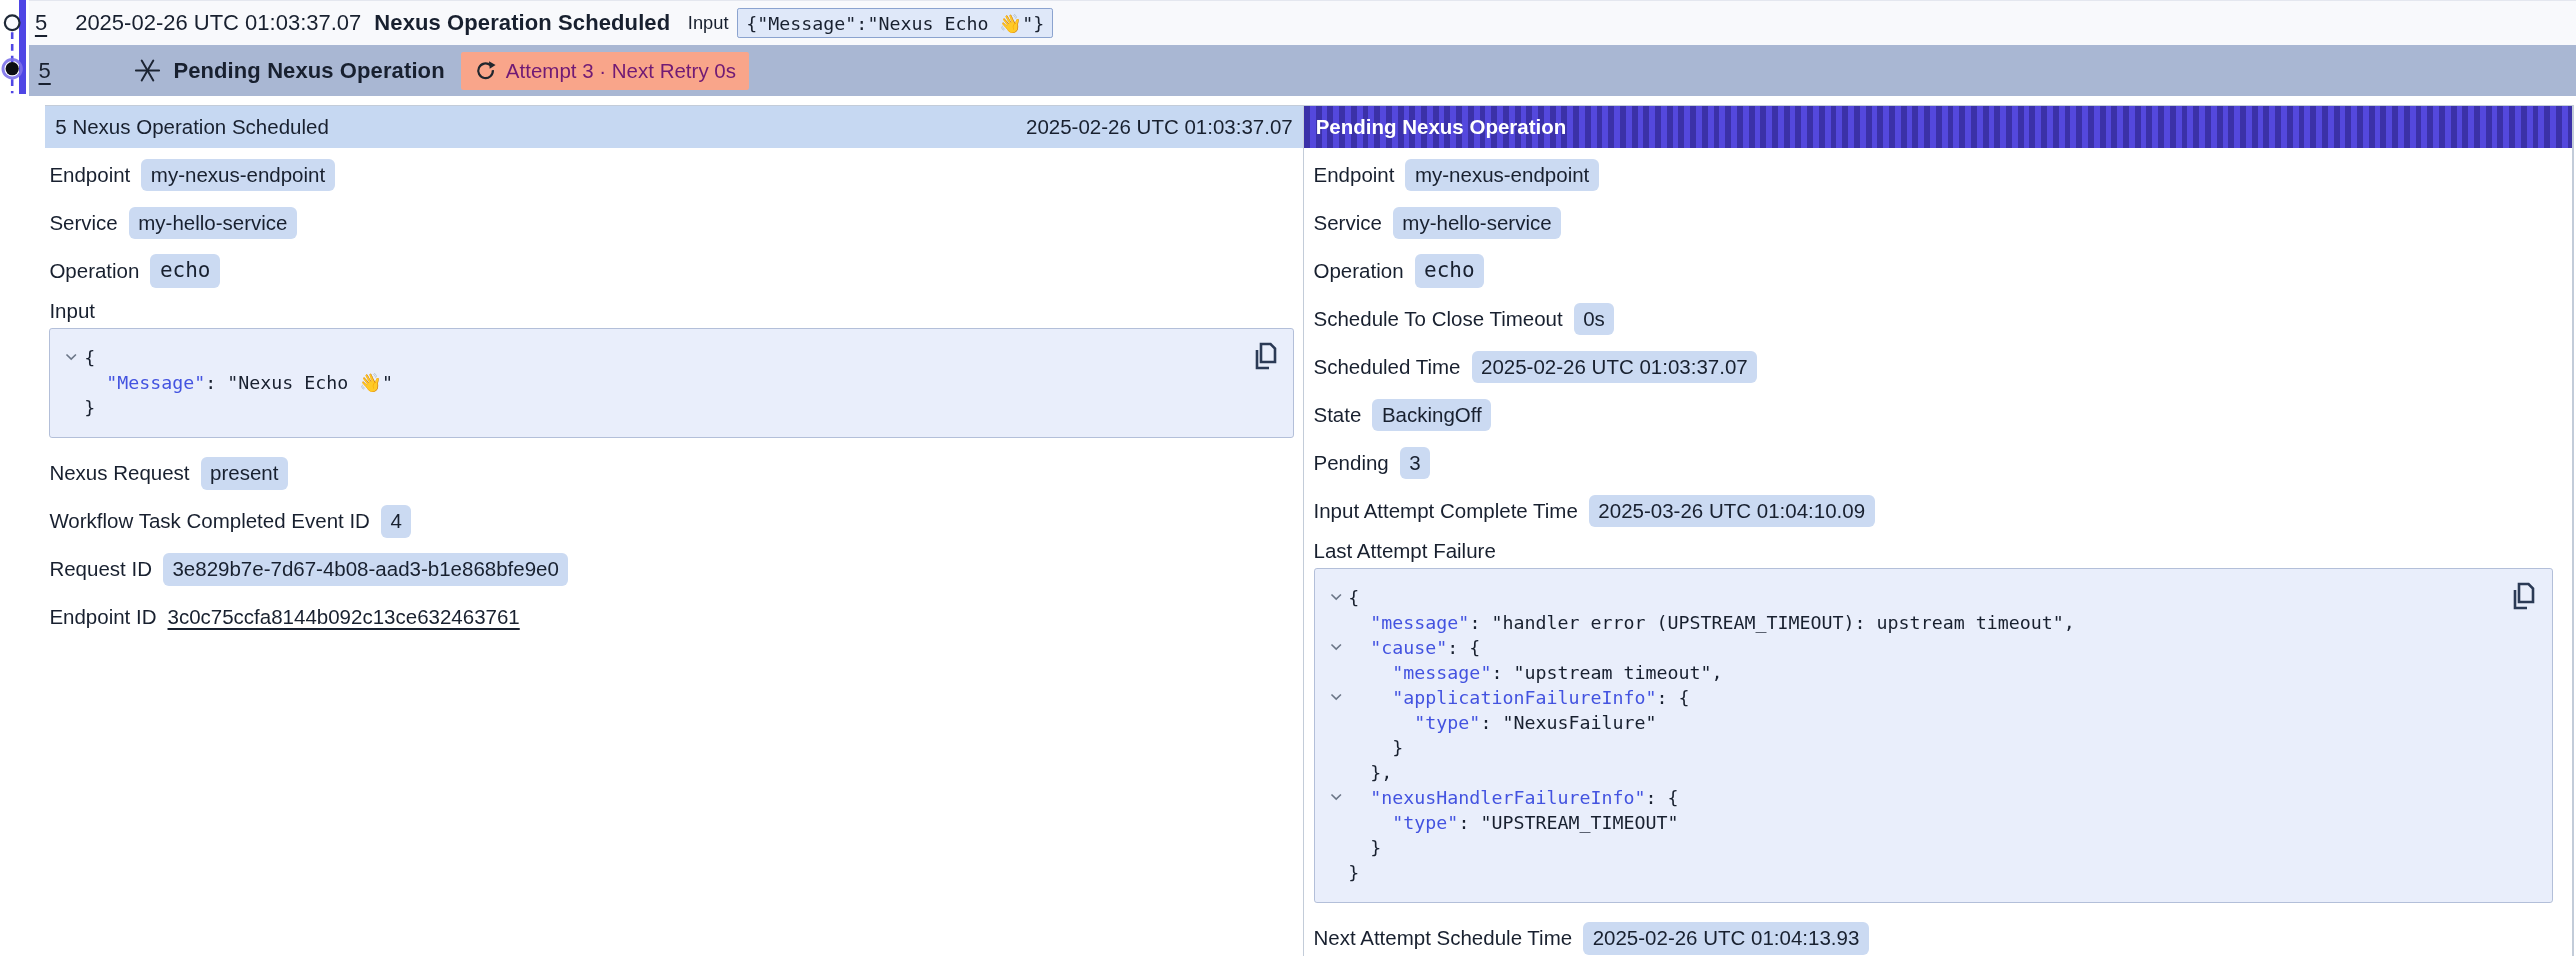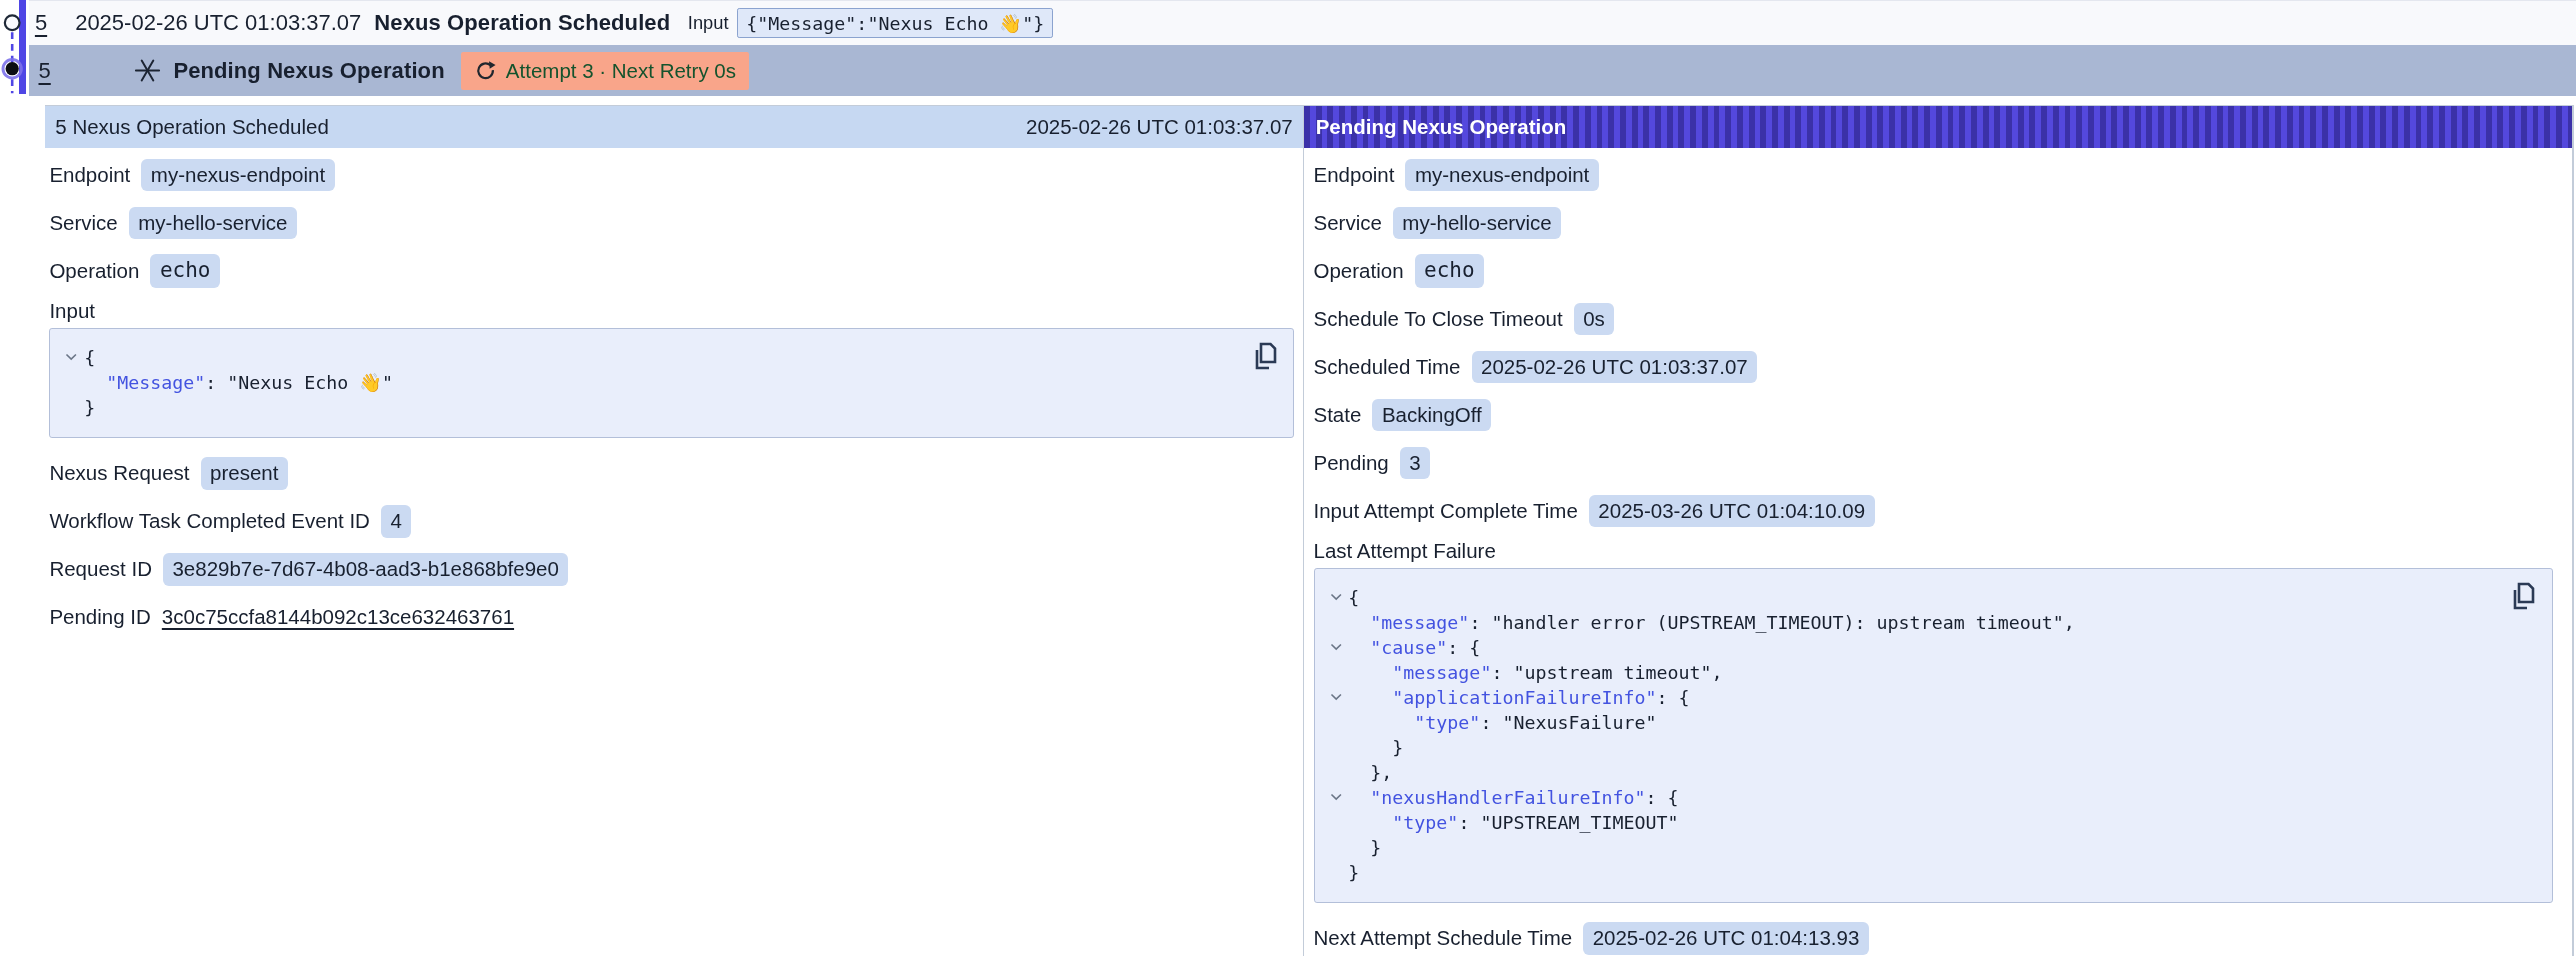"Attempt 3 · Next Retry" .attempt-chip { color: #14532d -> #701a75 }
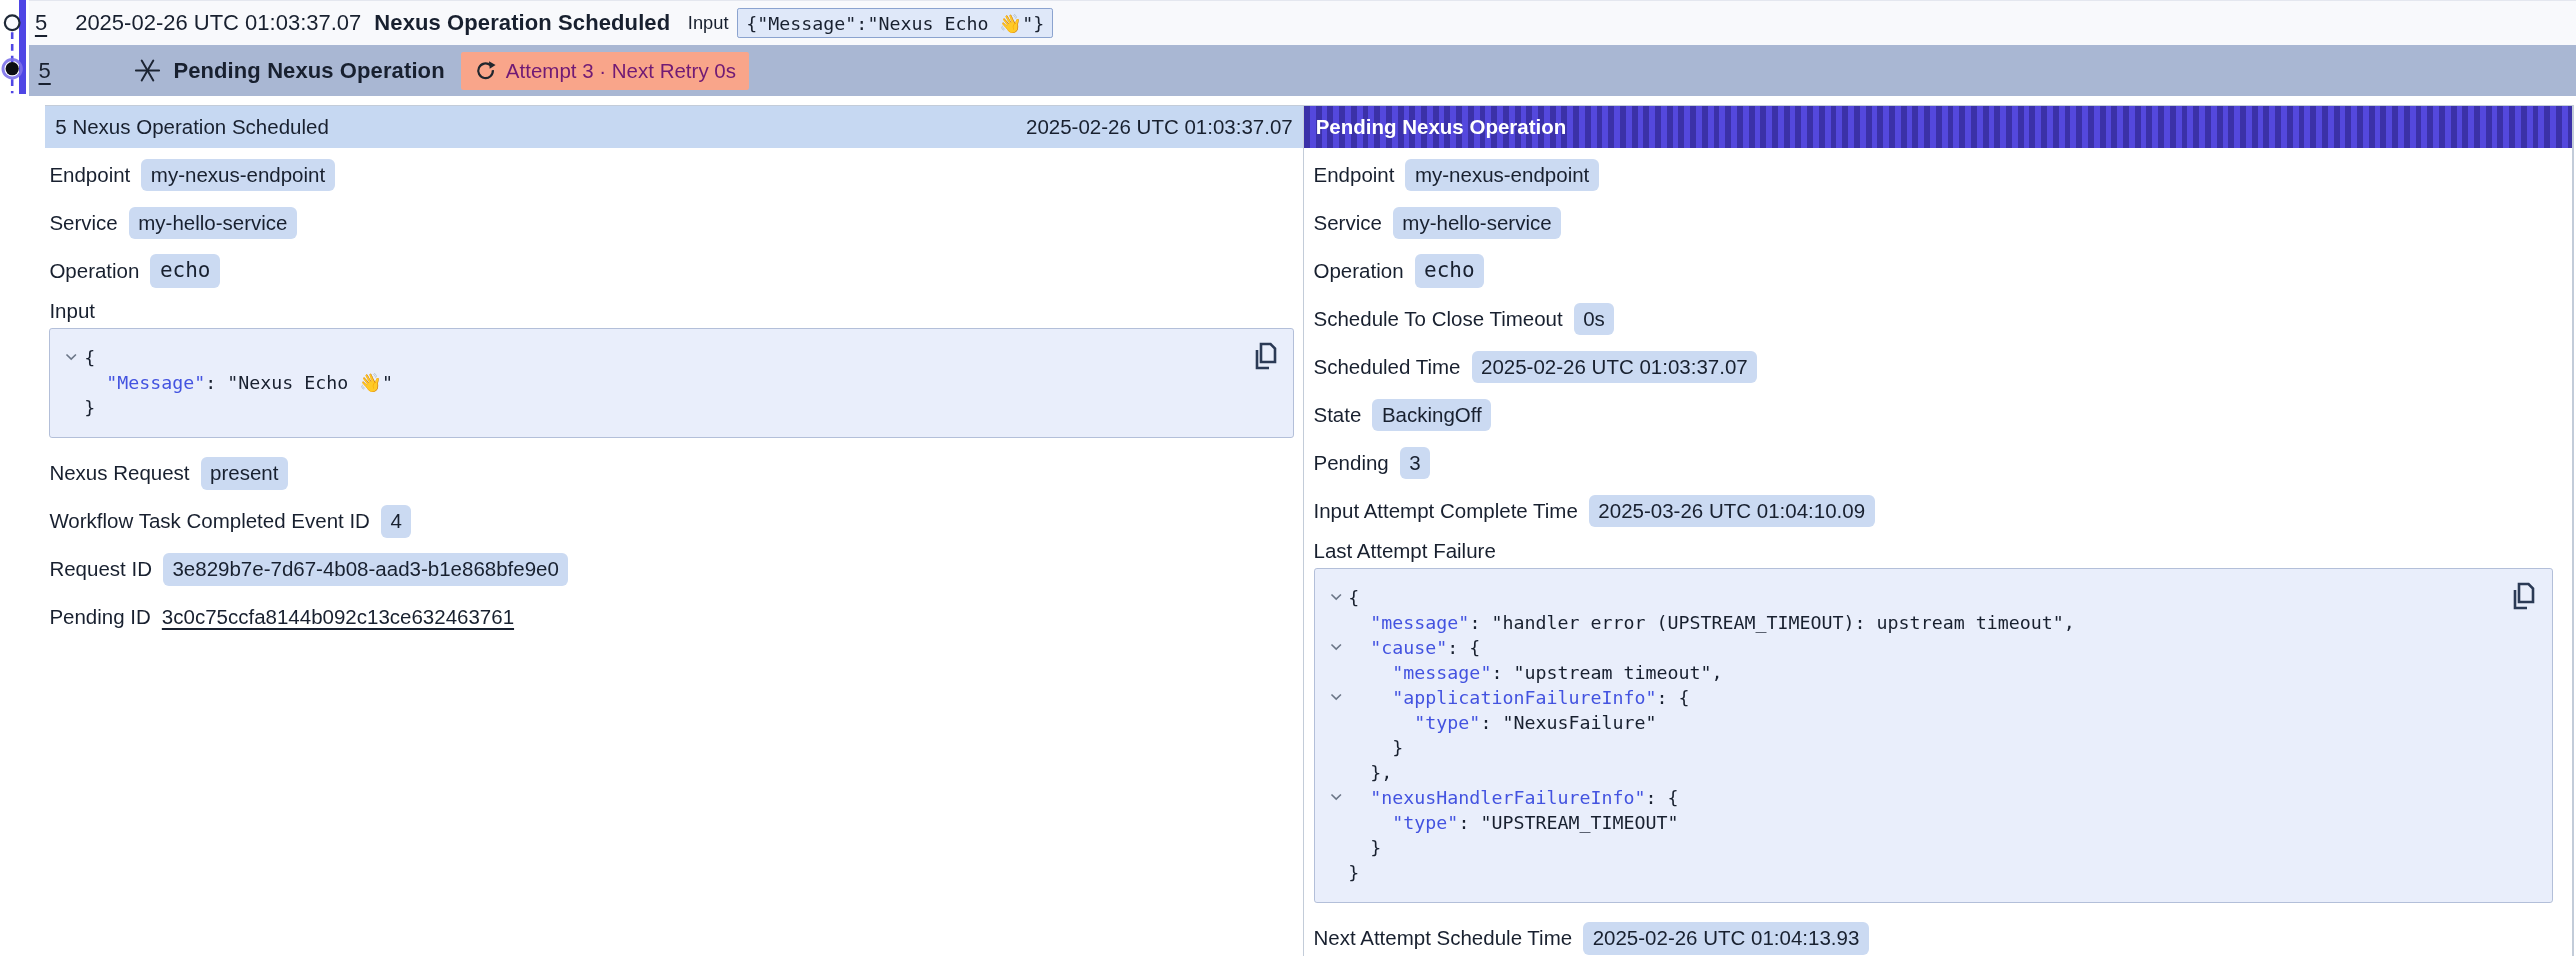"Pending ID" span.field-label { text: Pending -> Endpoint }
